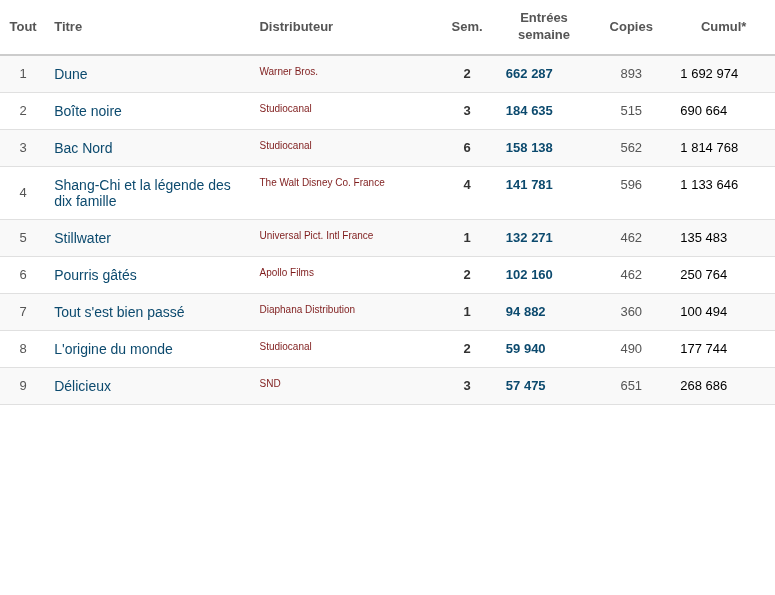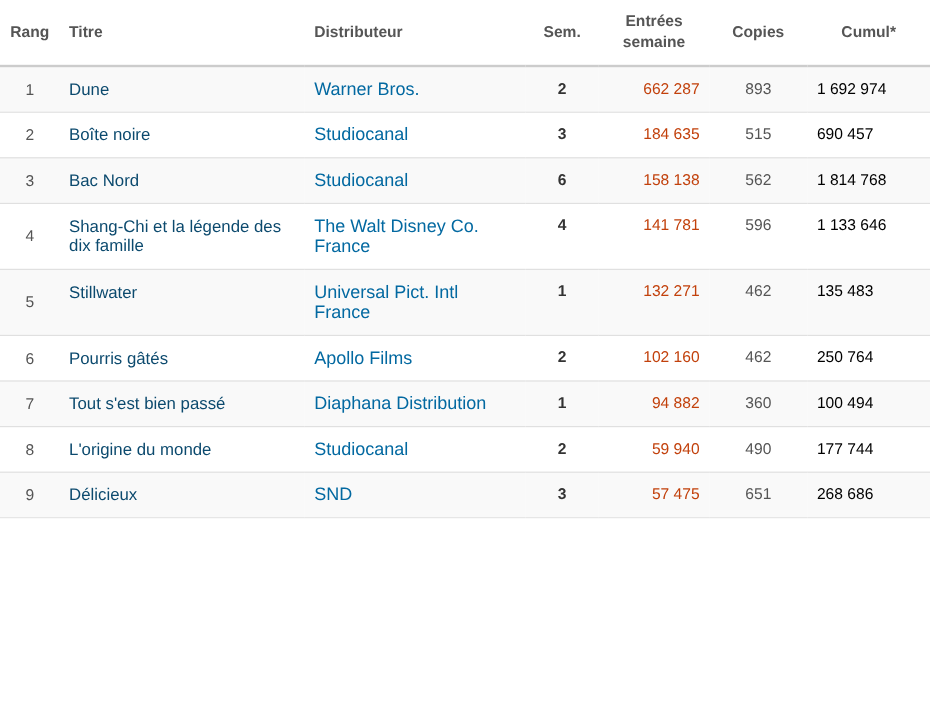"Rang" th.rang-h { text: Rang -> Tout }
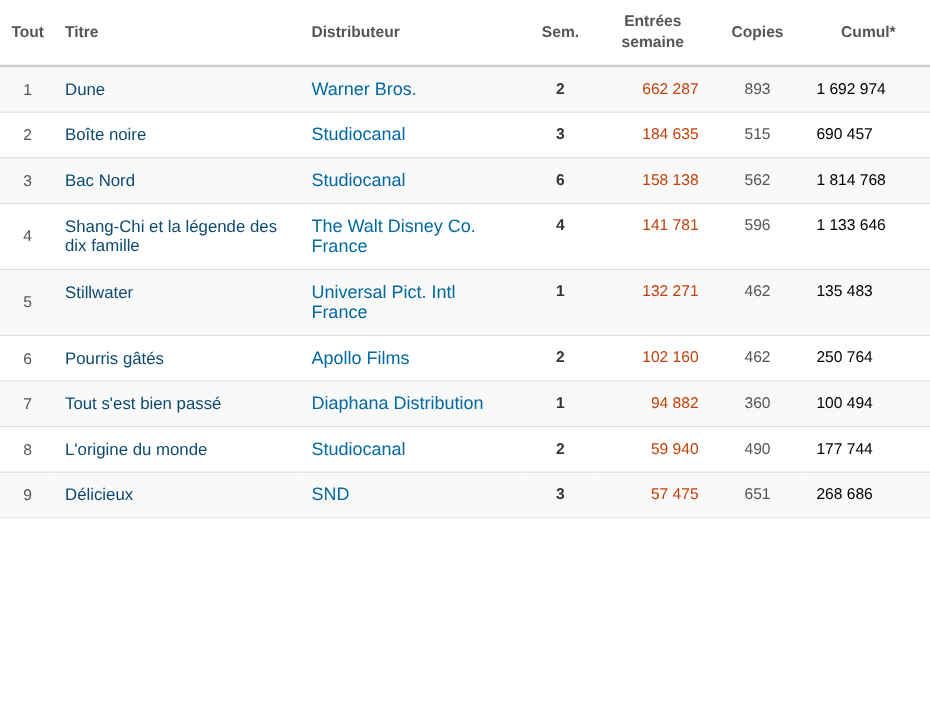"Warner Bros." td.distributeur { color: #0369a1 -> #7f1d1d; font-size: 15px -> 10px }
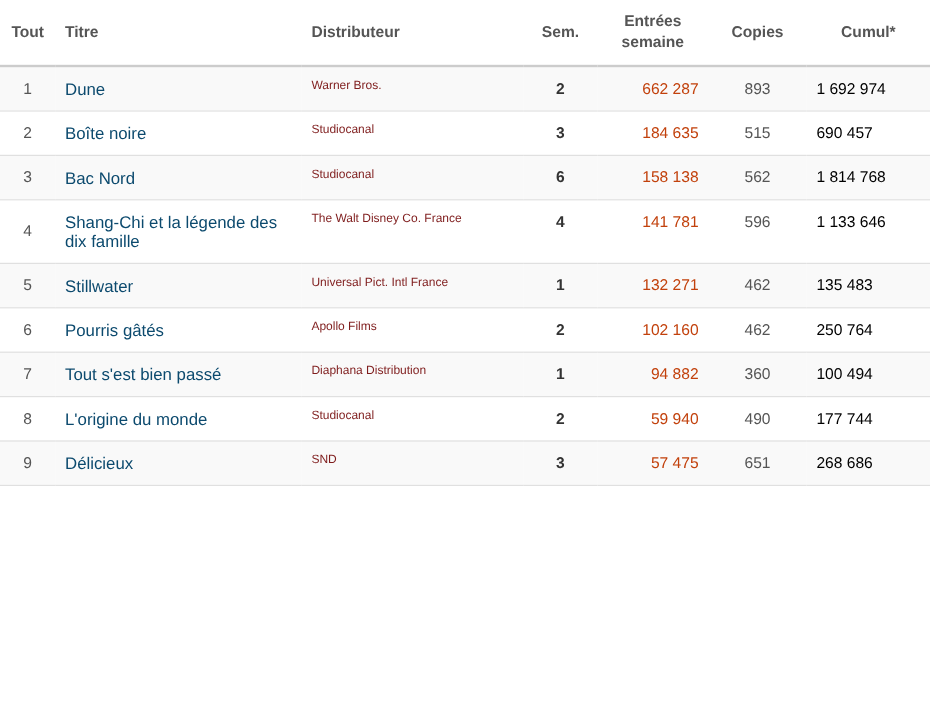"662 287" td.entrees { color: #c2410c -> #0c4a6e; font-weight: normal -> bold; text-align: right -> left }
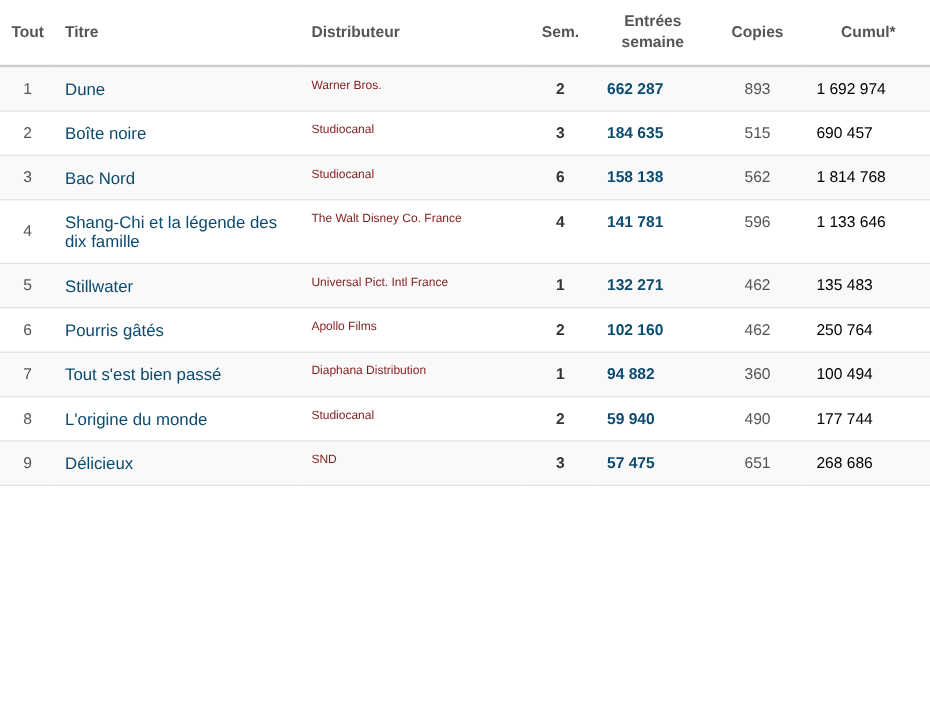"690 457" td.cumul { text: 690 457 -> 690 664 }
